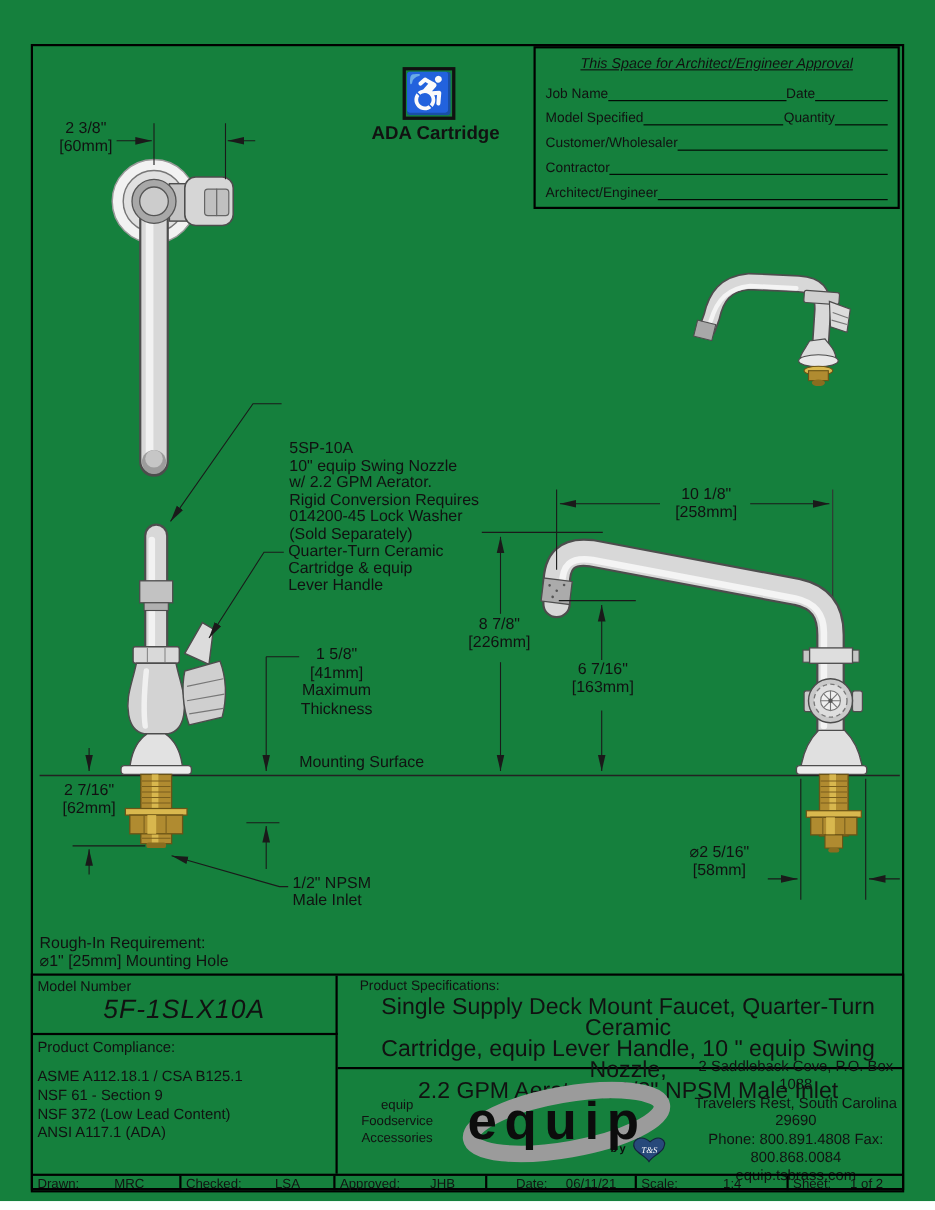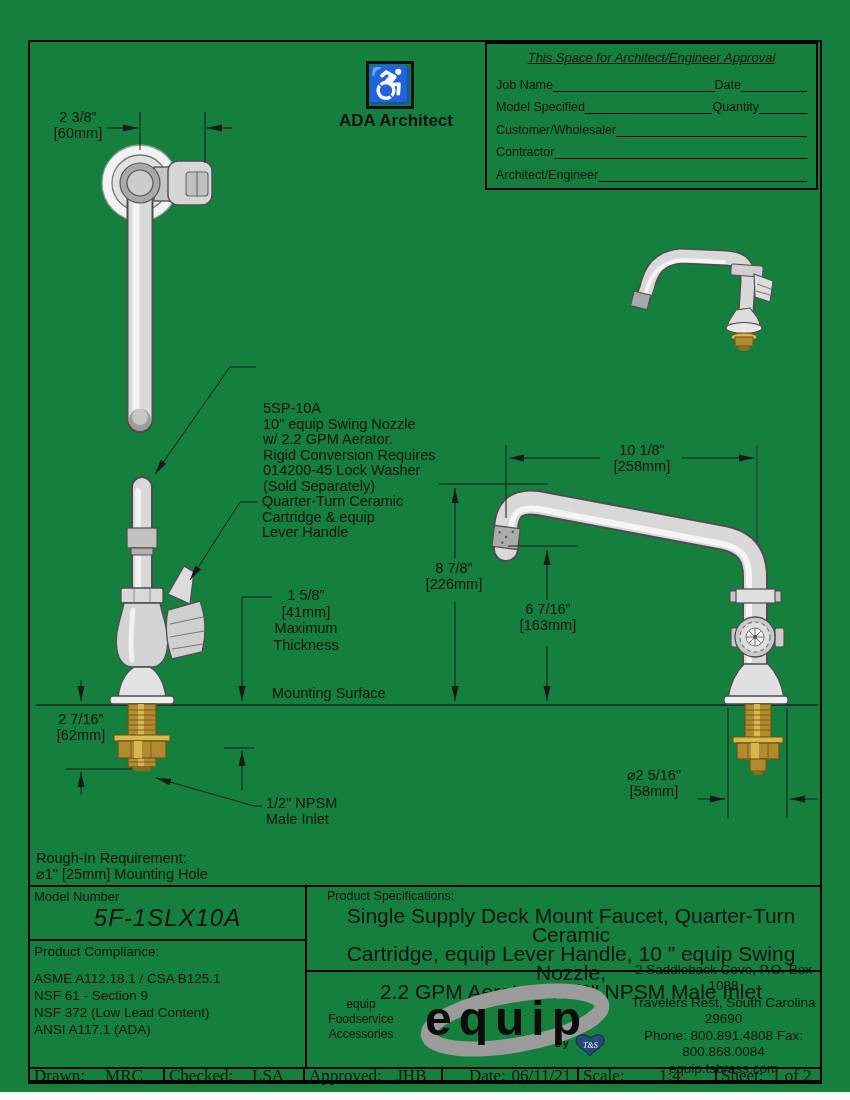"ADA Architect" div.ada-label { text: Architect -> Cartridge }
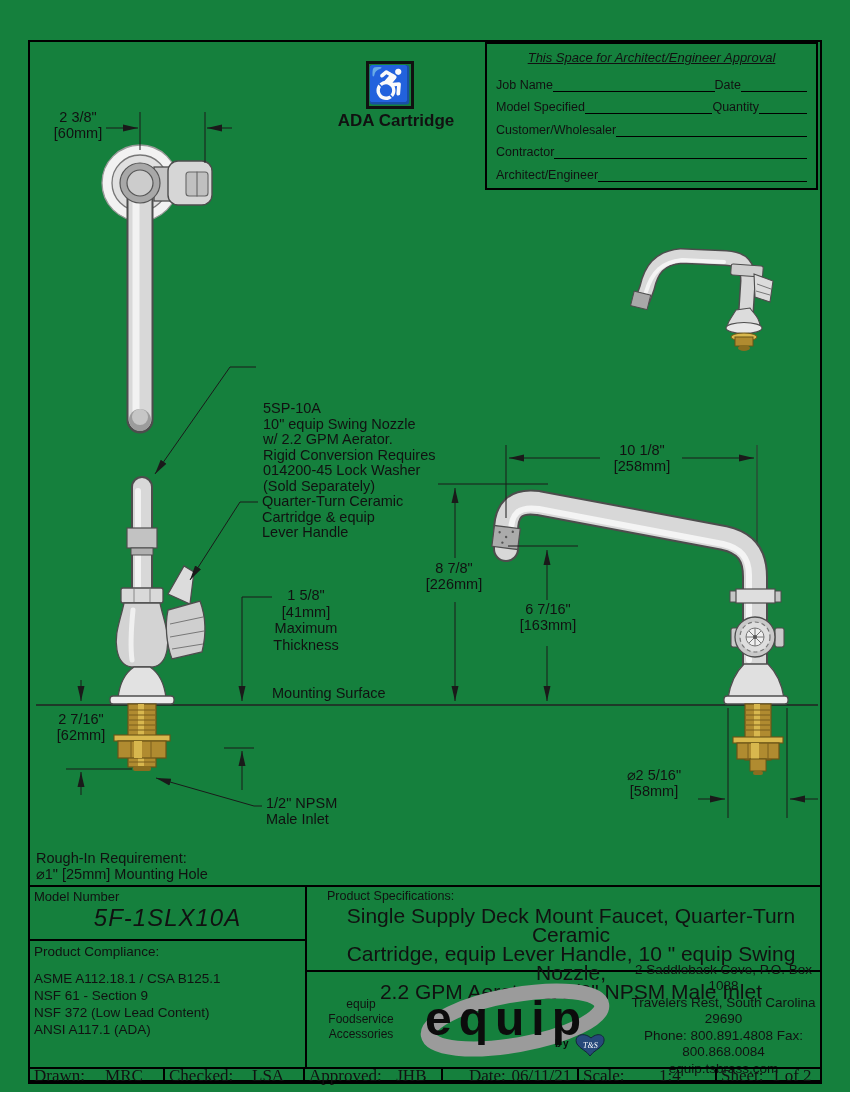"Drawn:" .tb-footer { font-family: Liberation Serif, serif -> none; font-size: 17px -> 12px }
